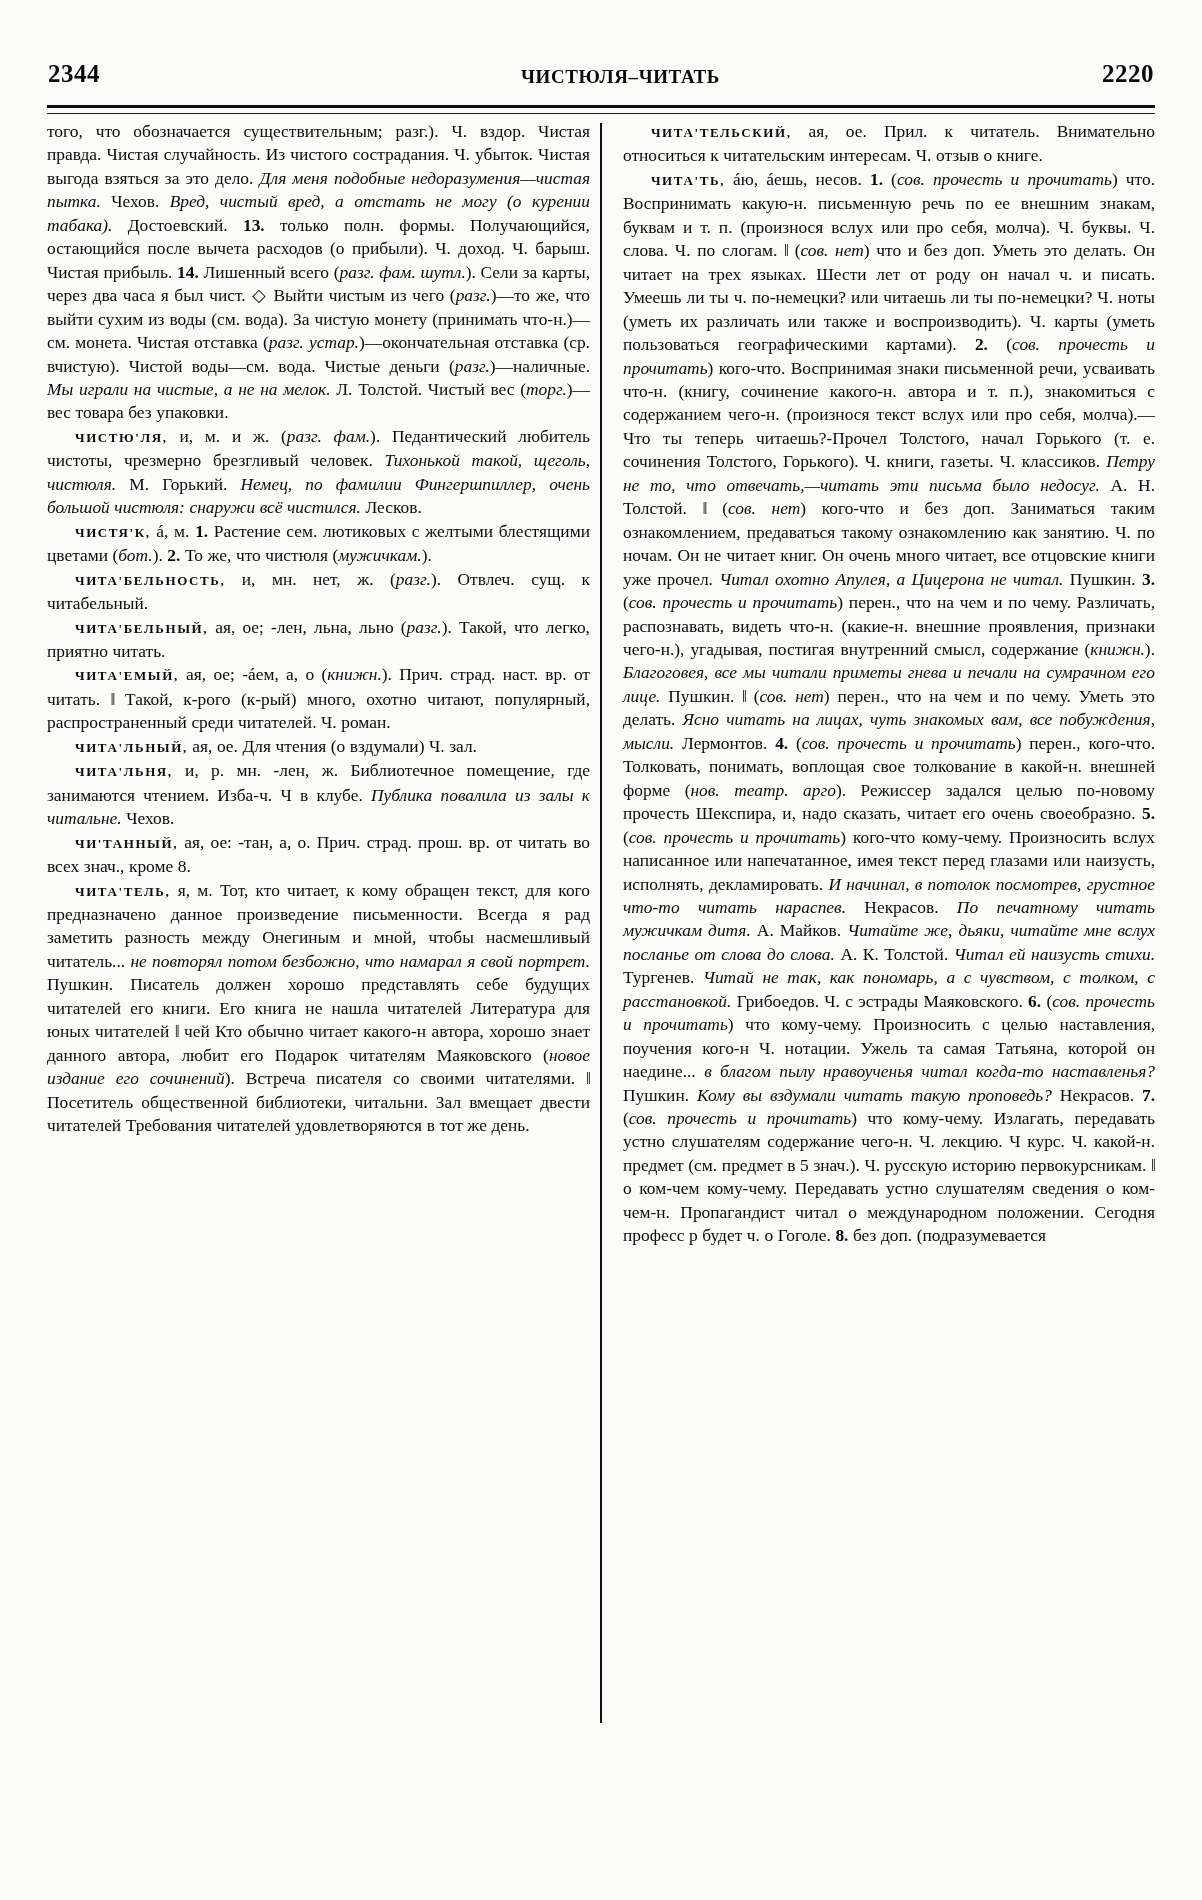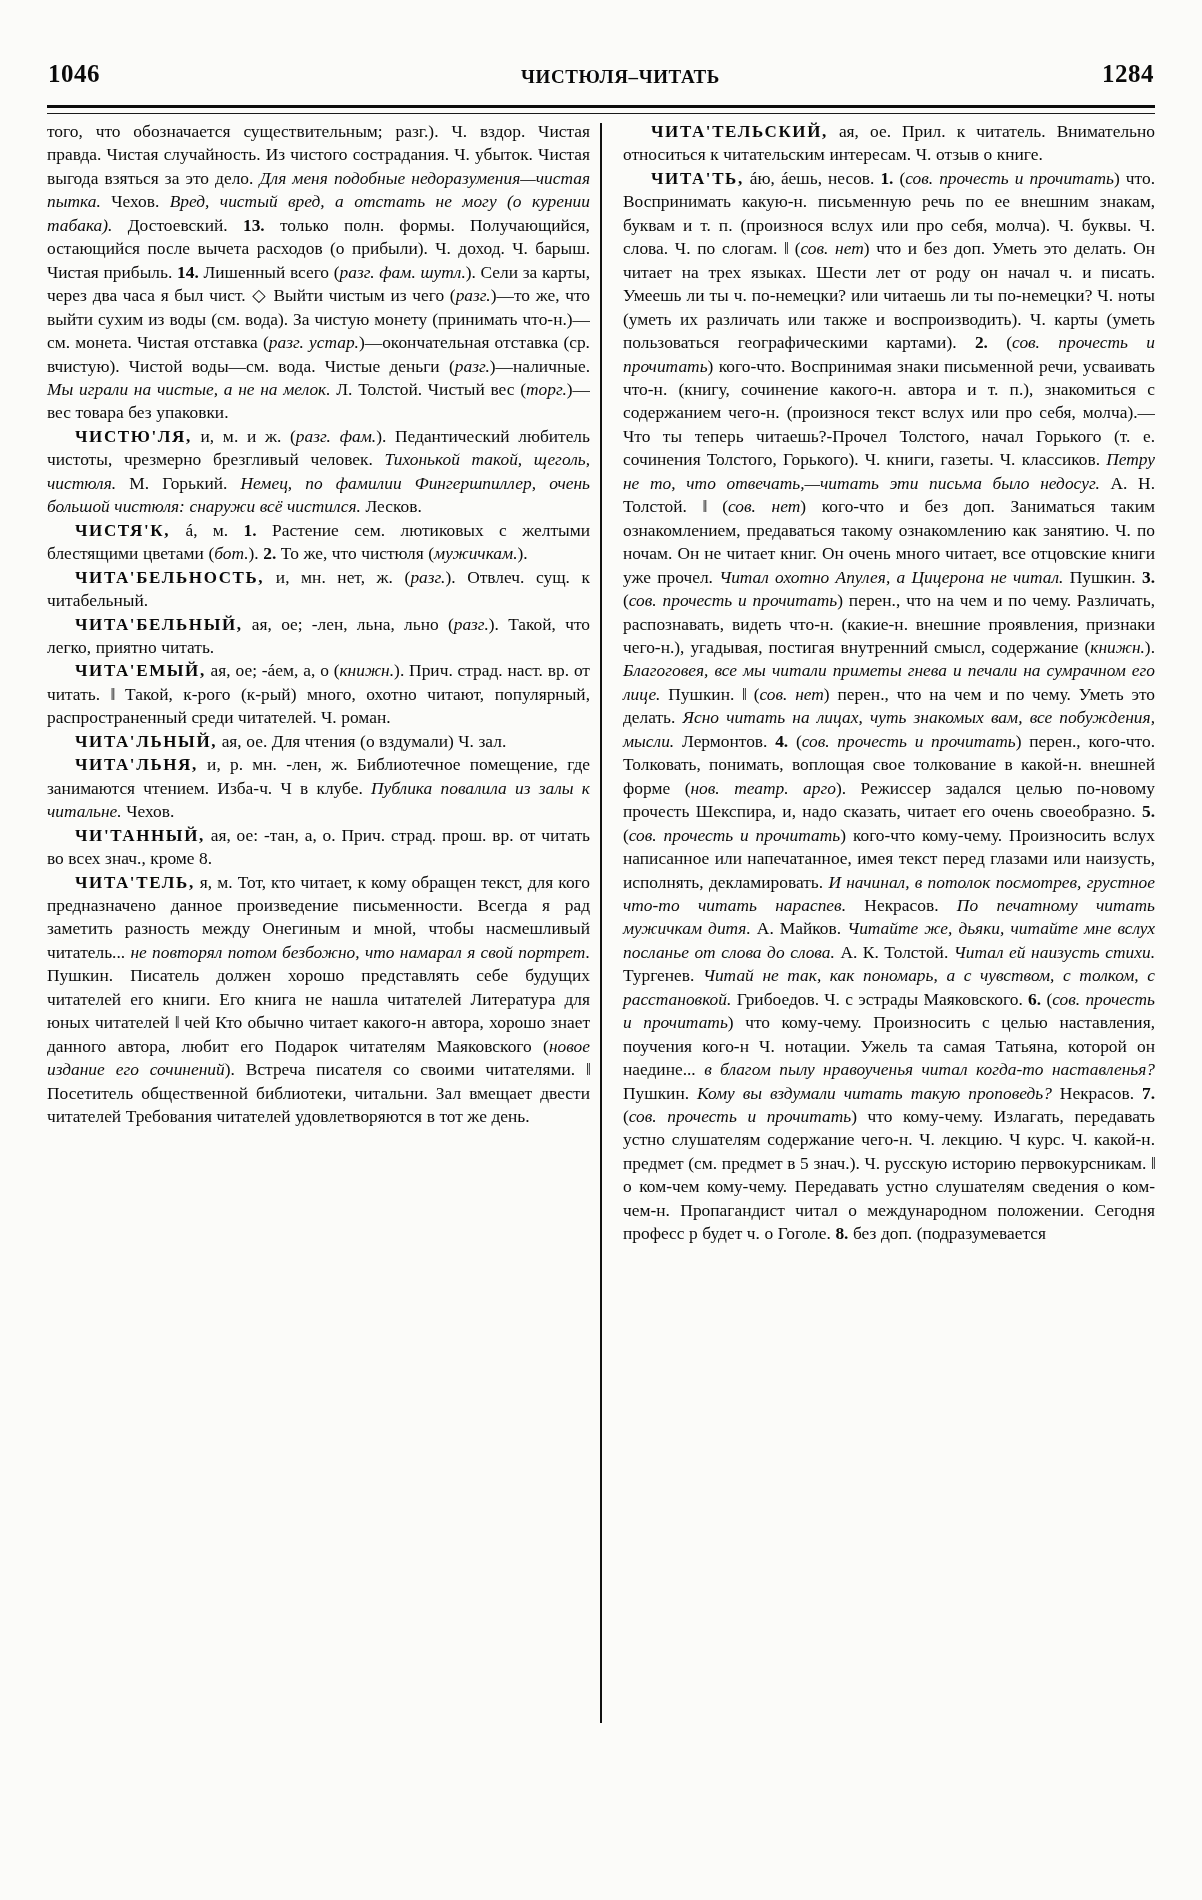"1046" span.folio { text: 1046 -> 2344 }
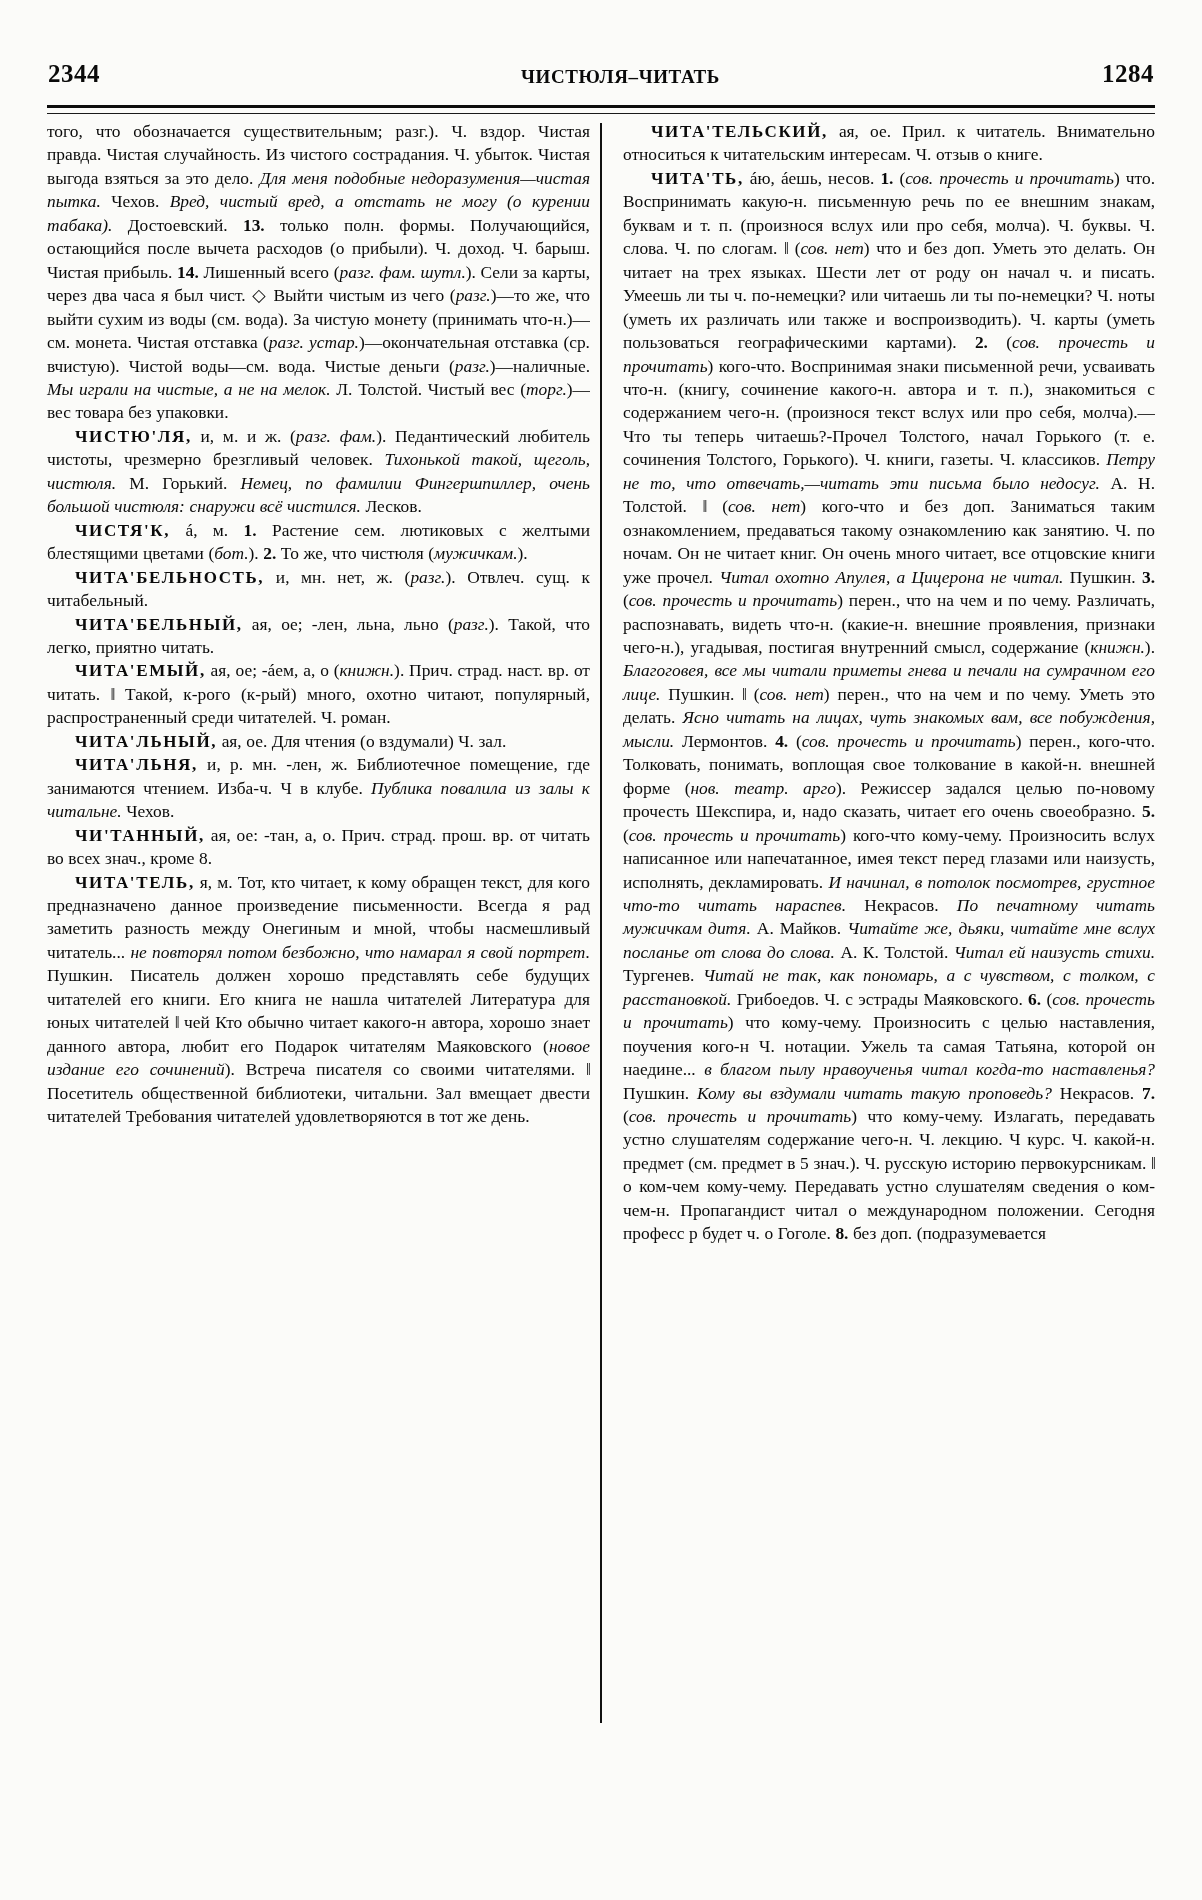"1284" span.folio { text: 1284 -> 2220 }
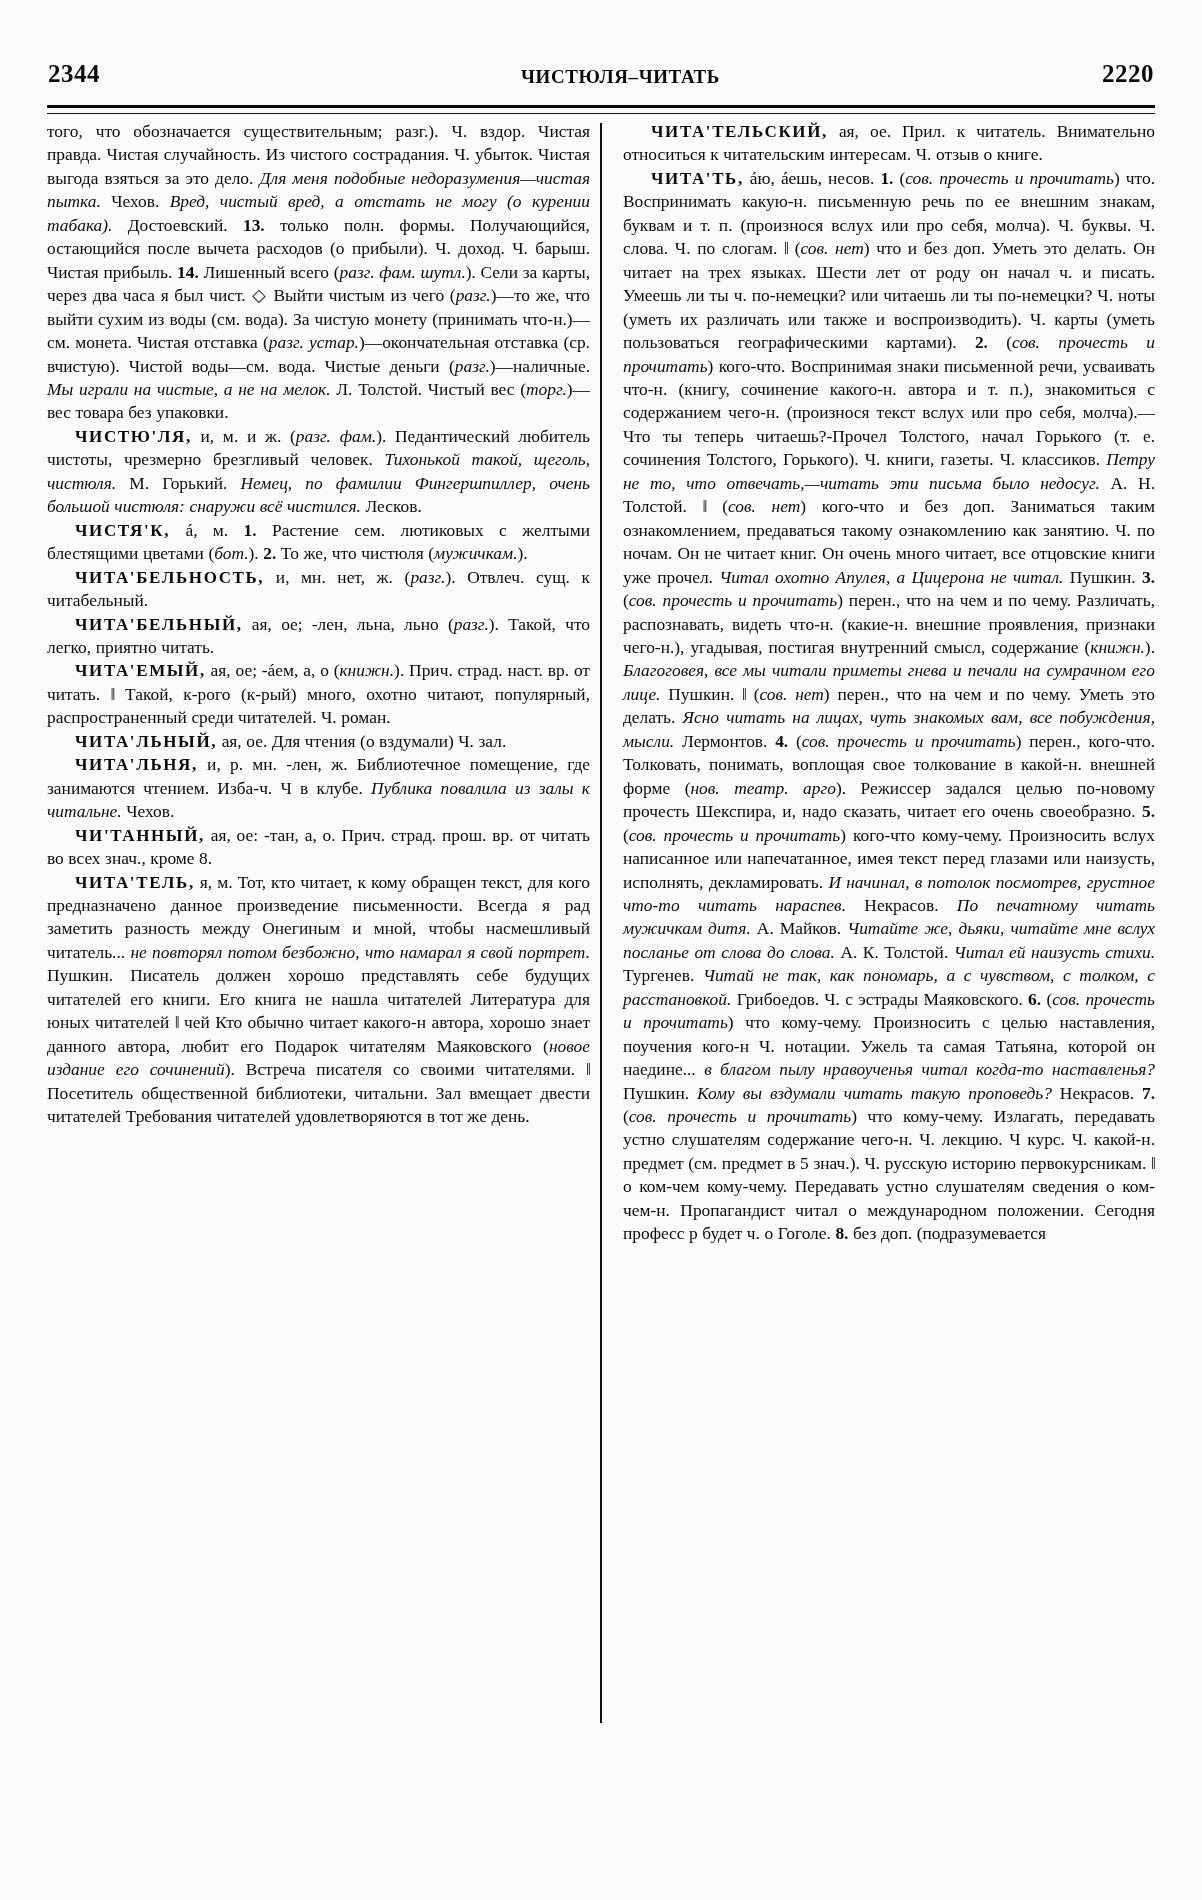"ЧИТА'ТЕЛЬСКИЙ," .hw { font-size: 17px -> 13px }
